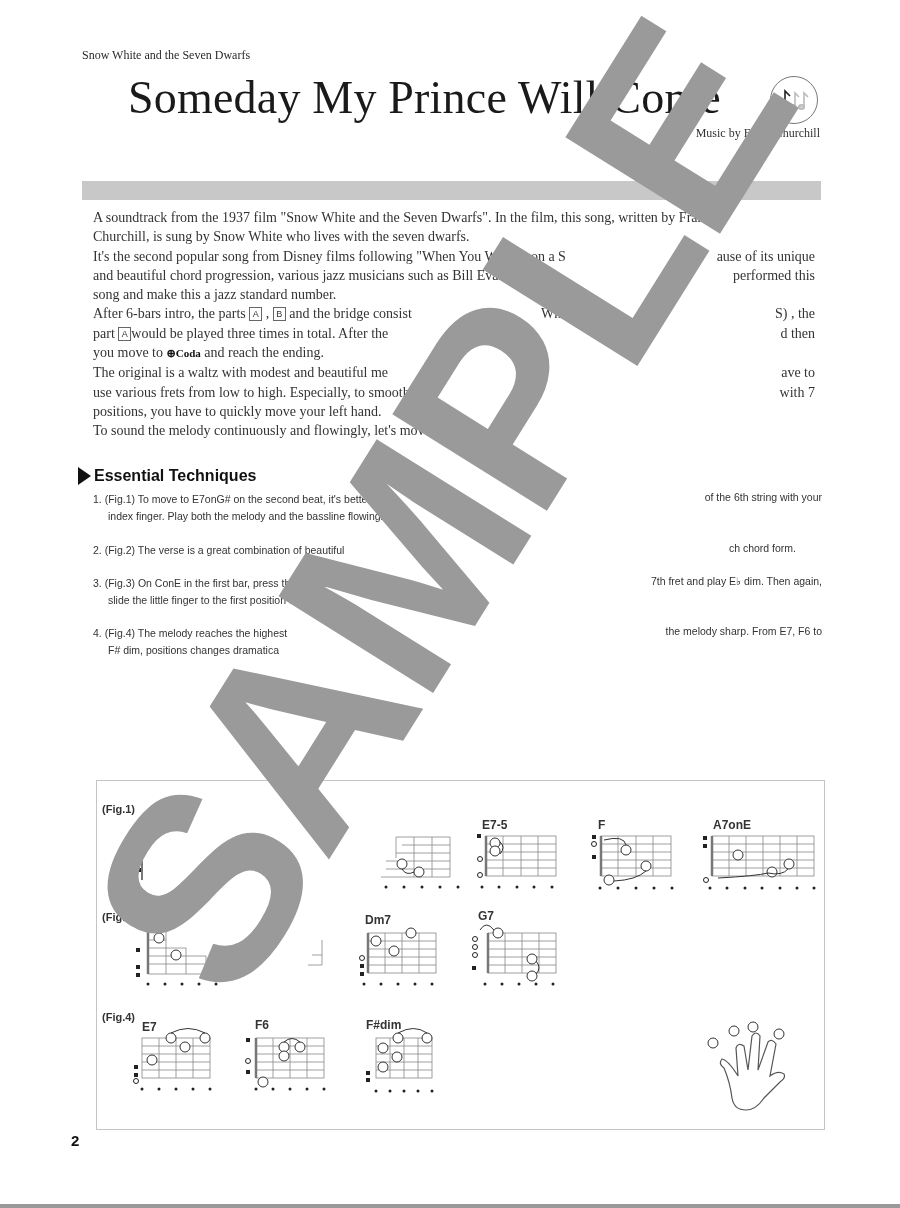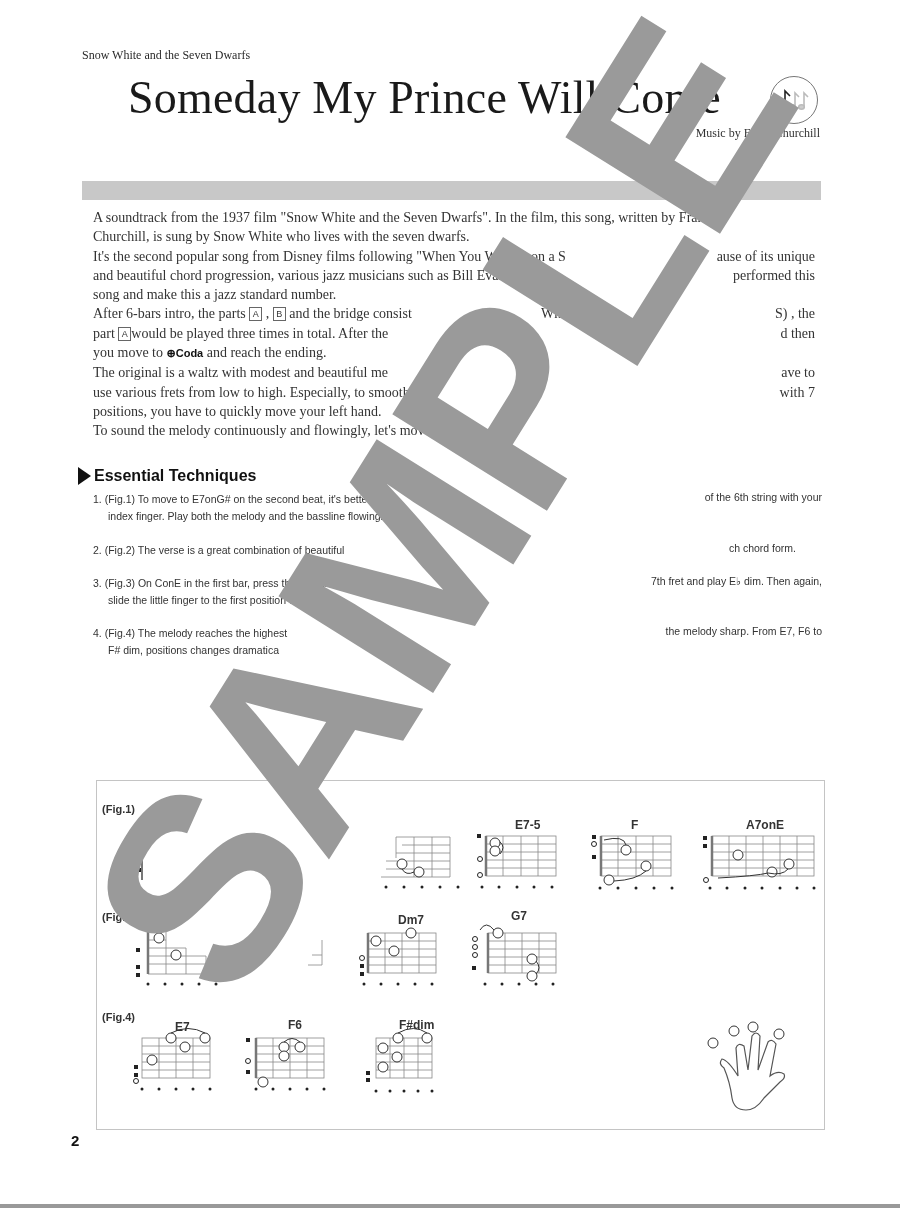"⊕Coda" .coda { font-family: Liberation Sans, sans-serif -> Liberation Serif, serif }
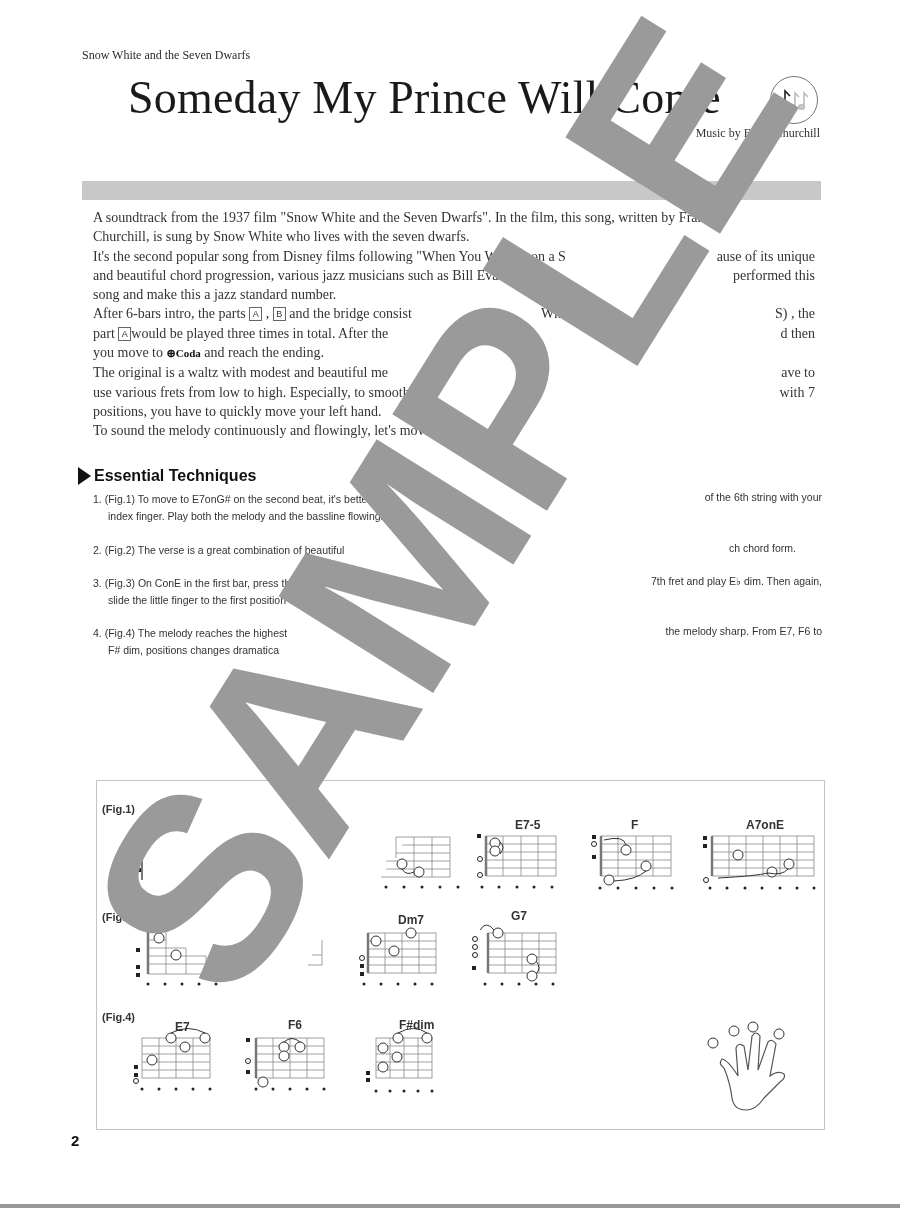"E7-5" .chord-name { margin-left: 33px -> none }
